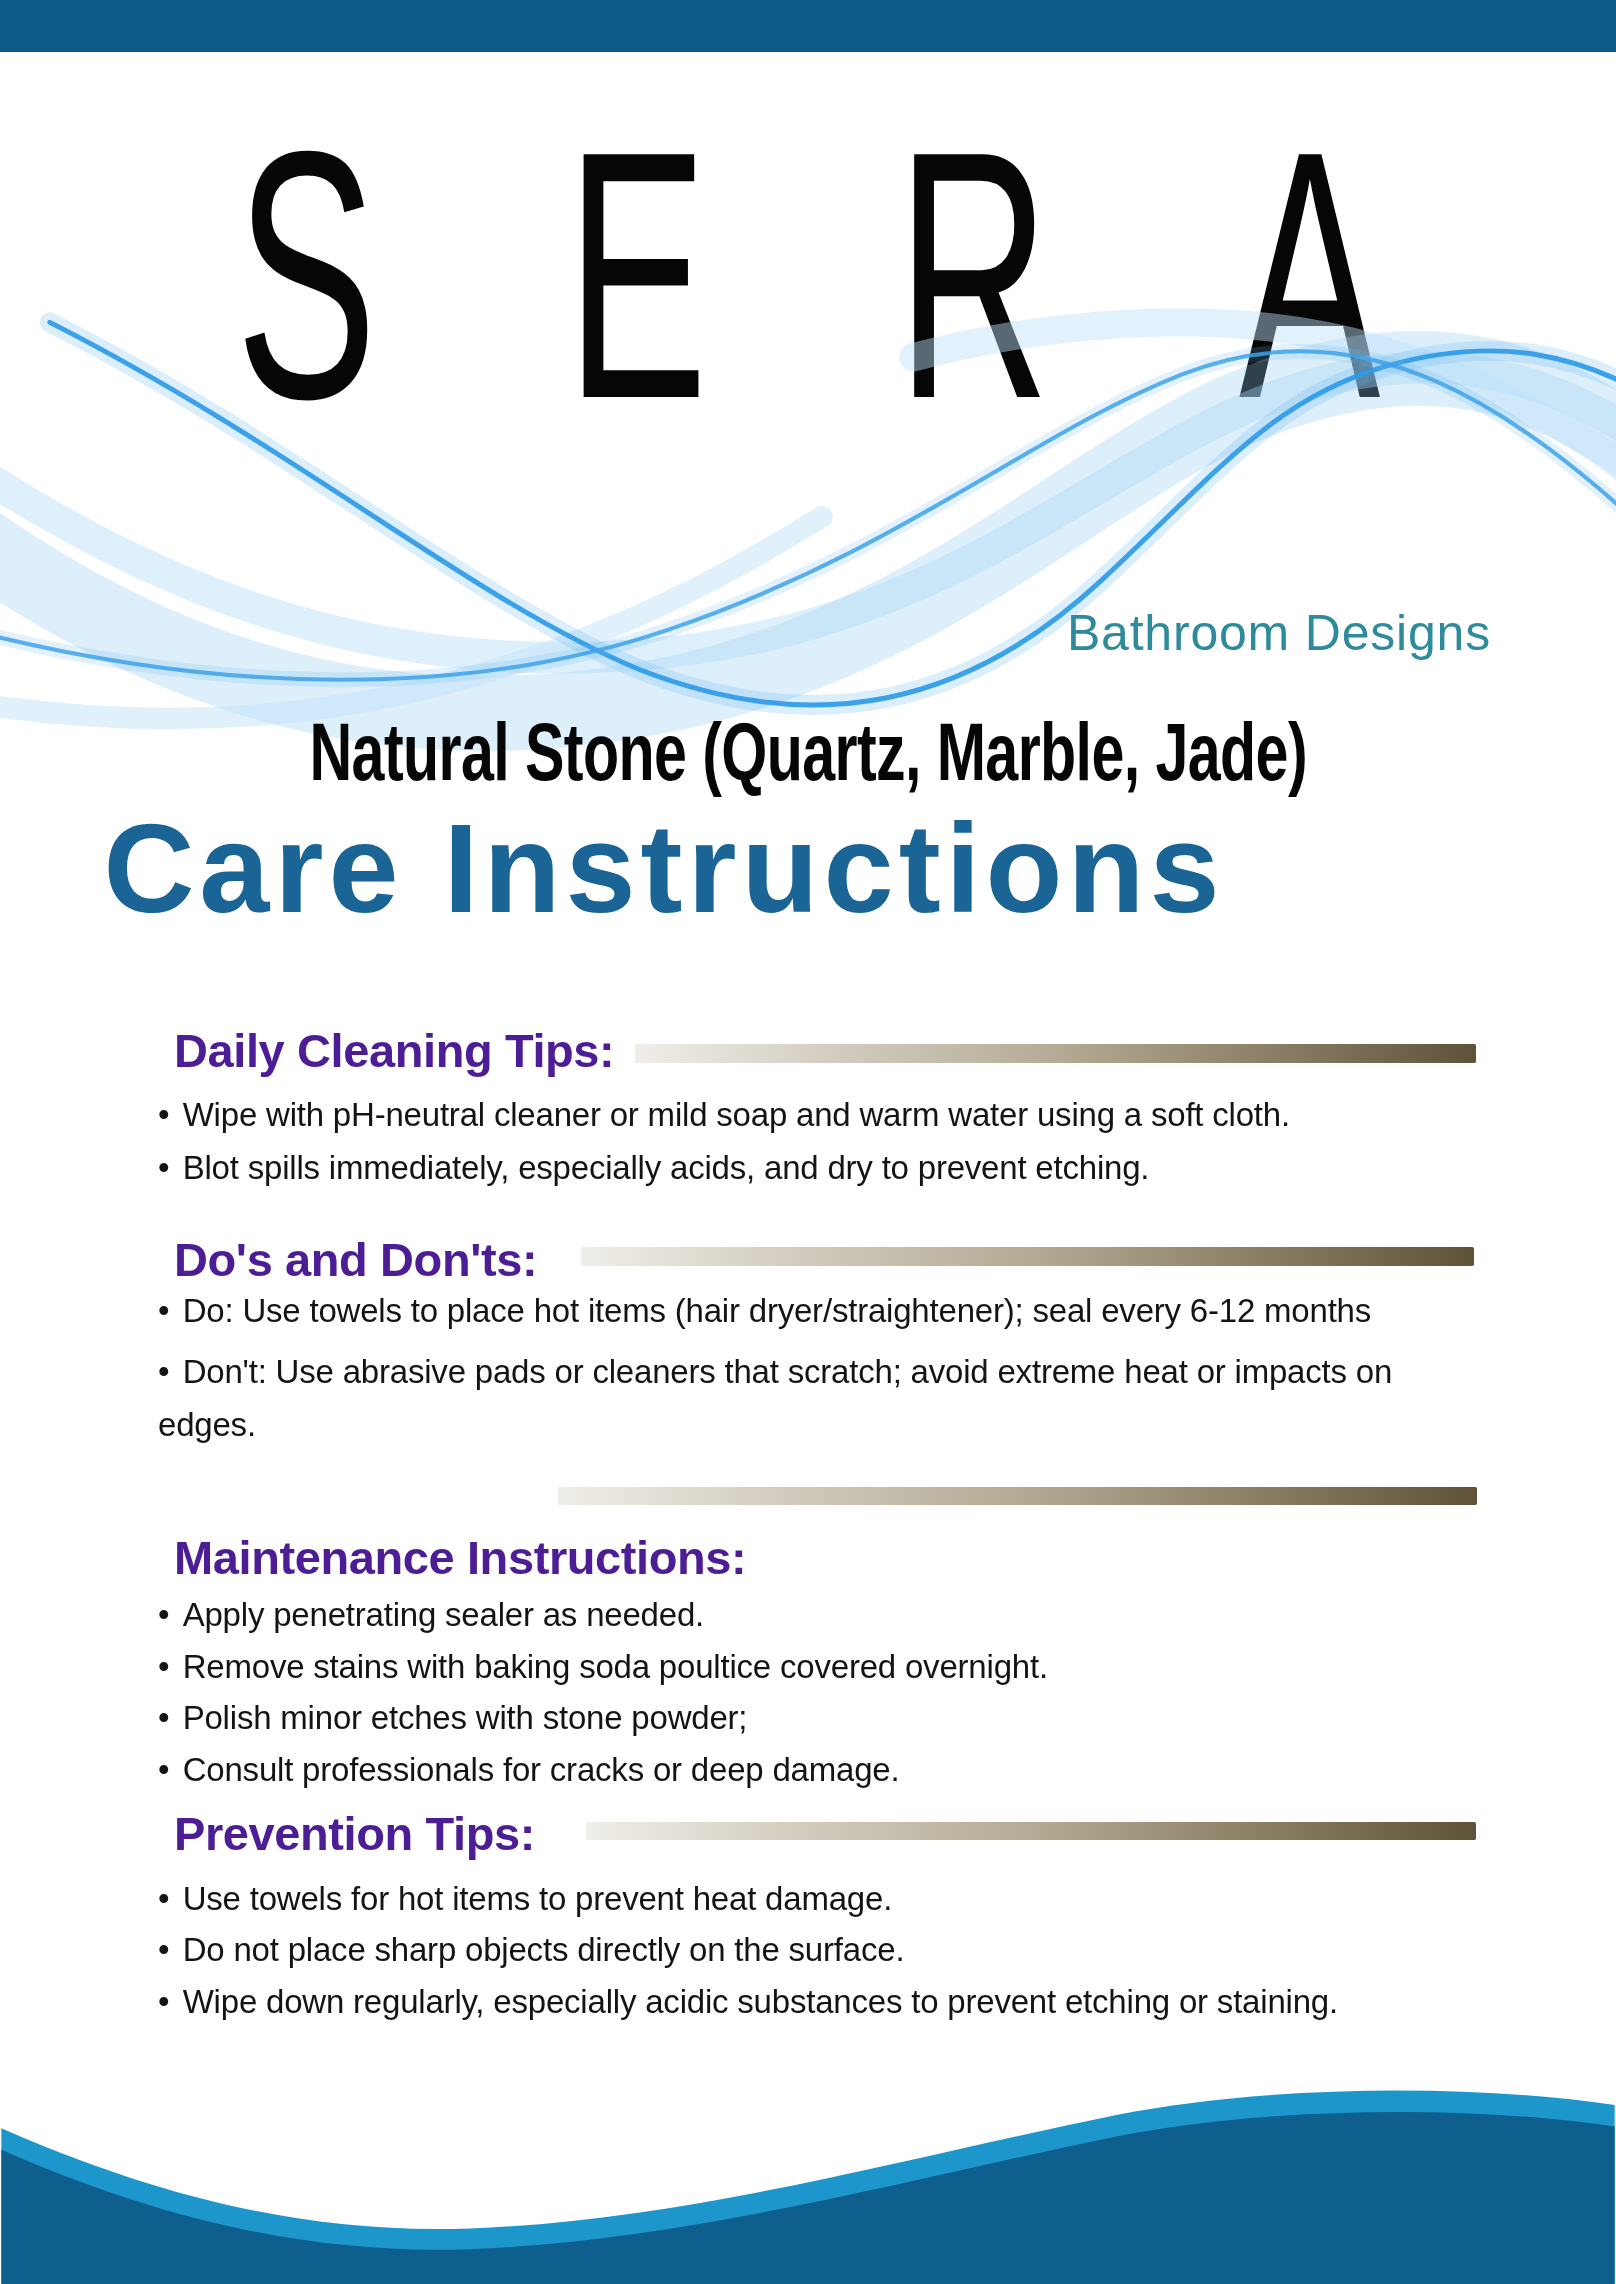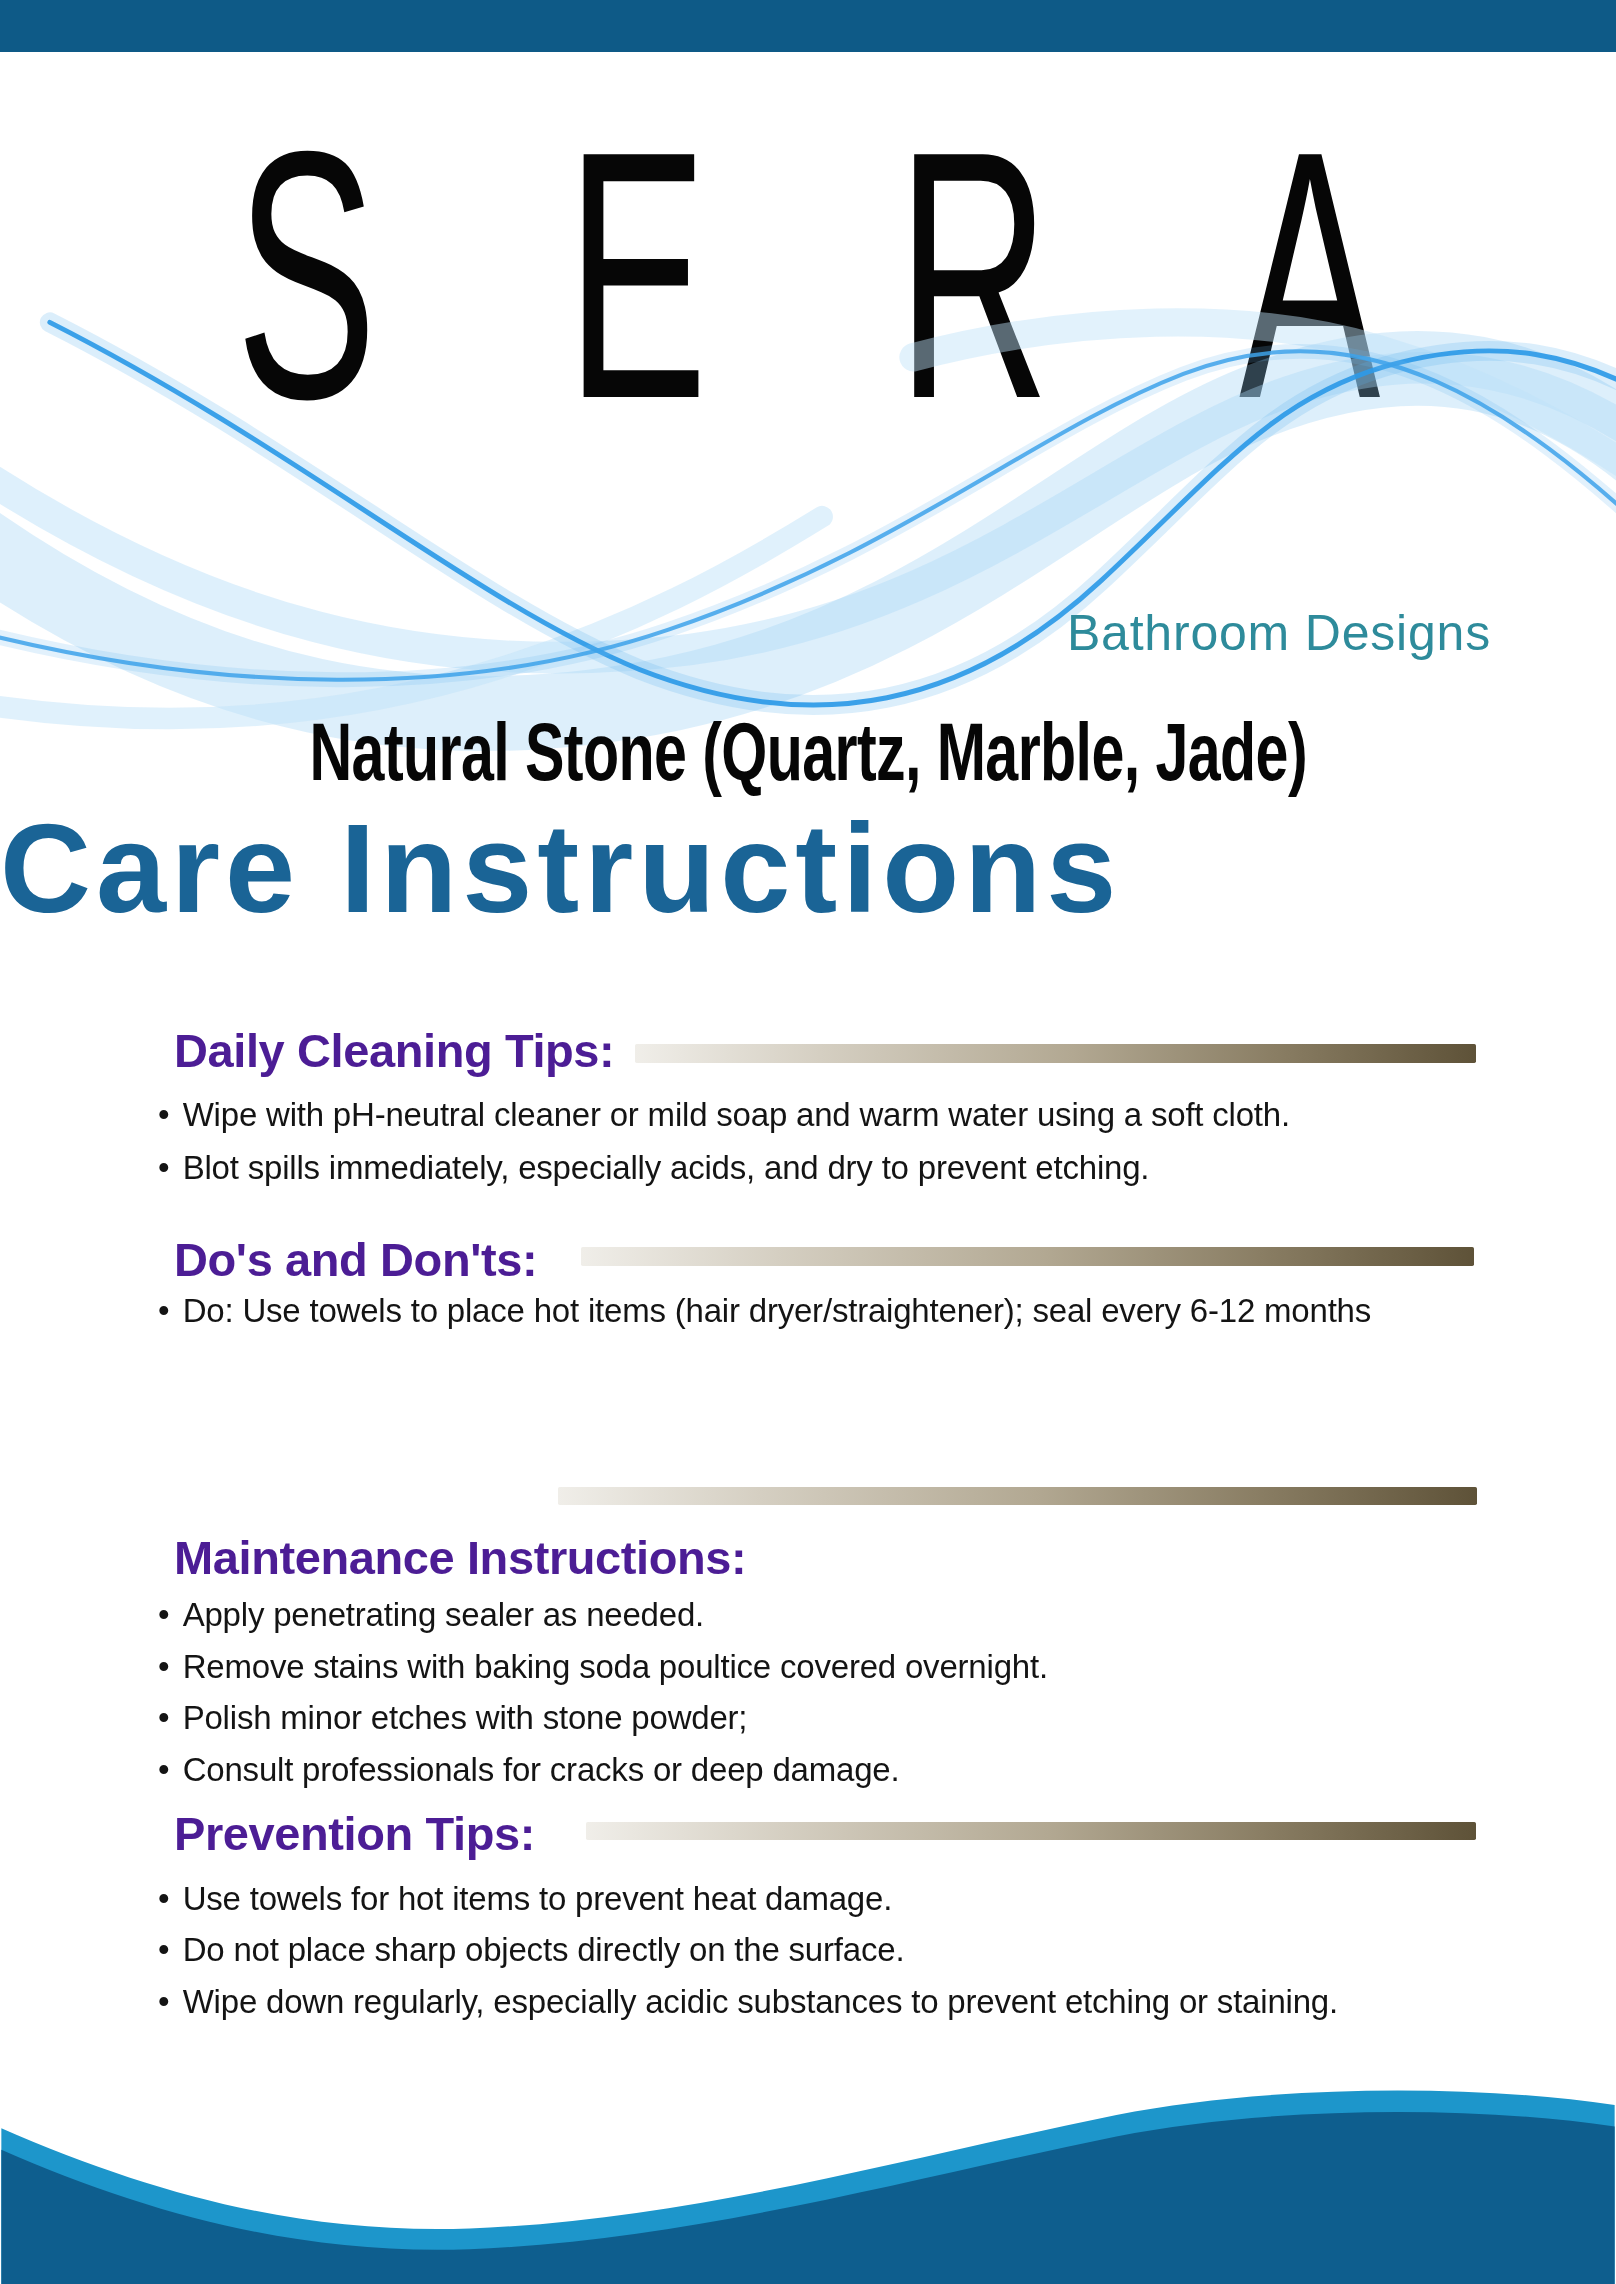"Care Instructions" .main-title { text-align: left -> center }
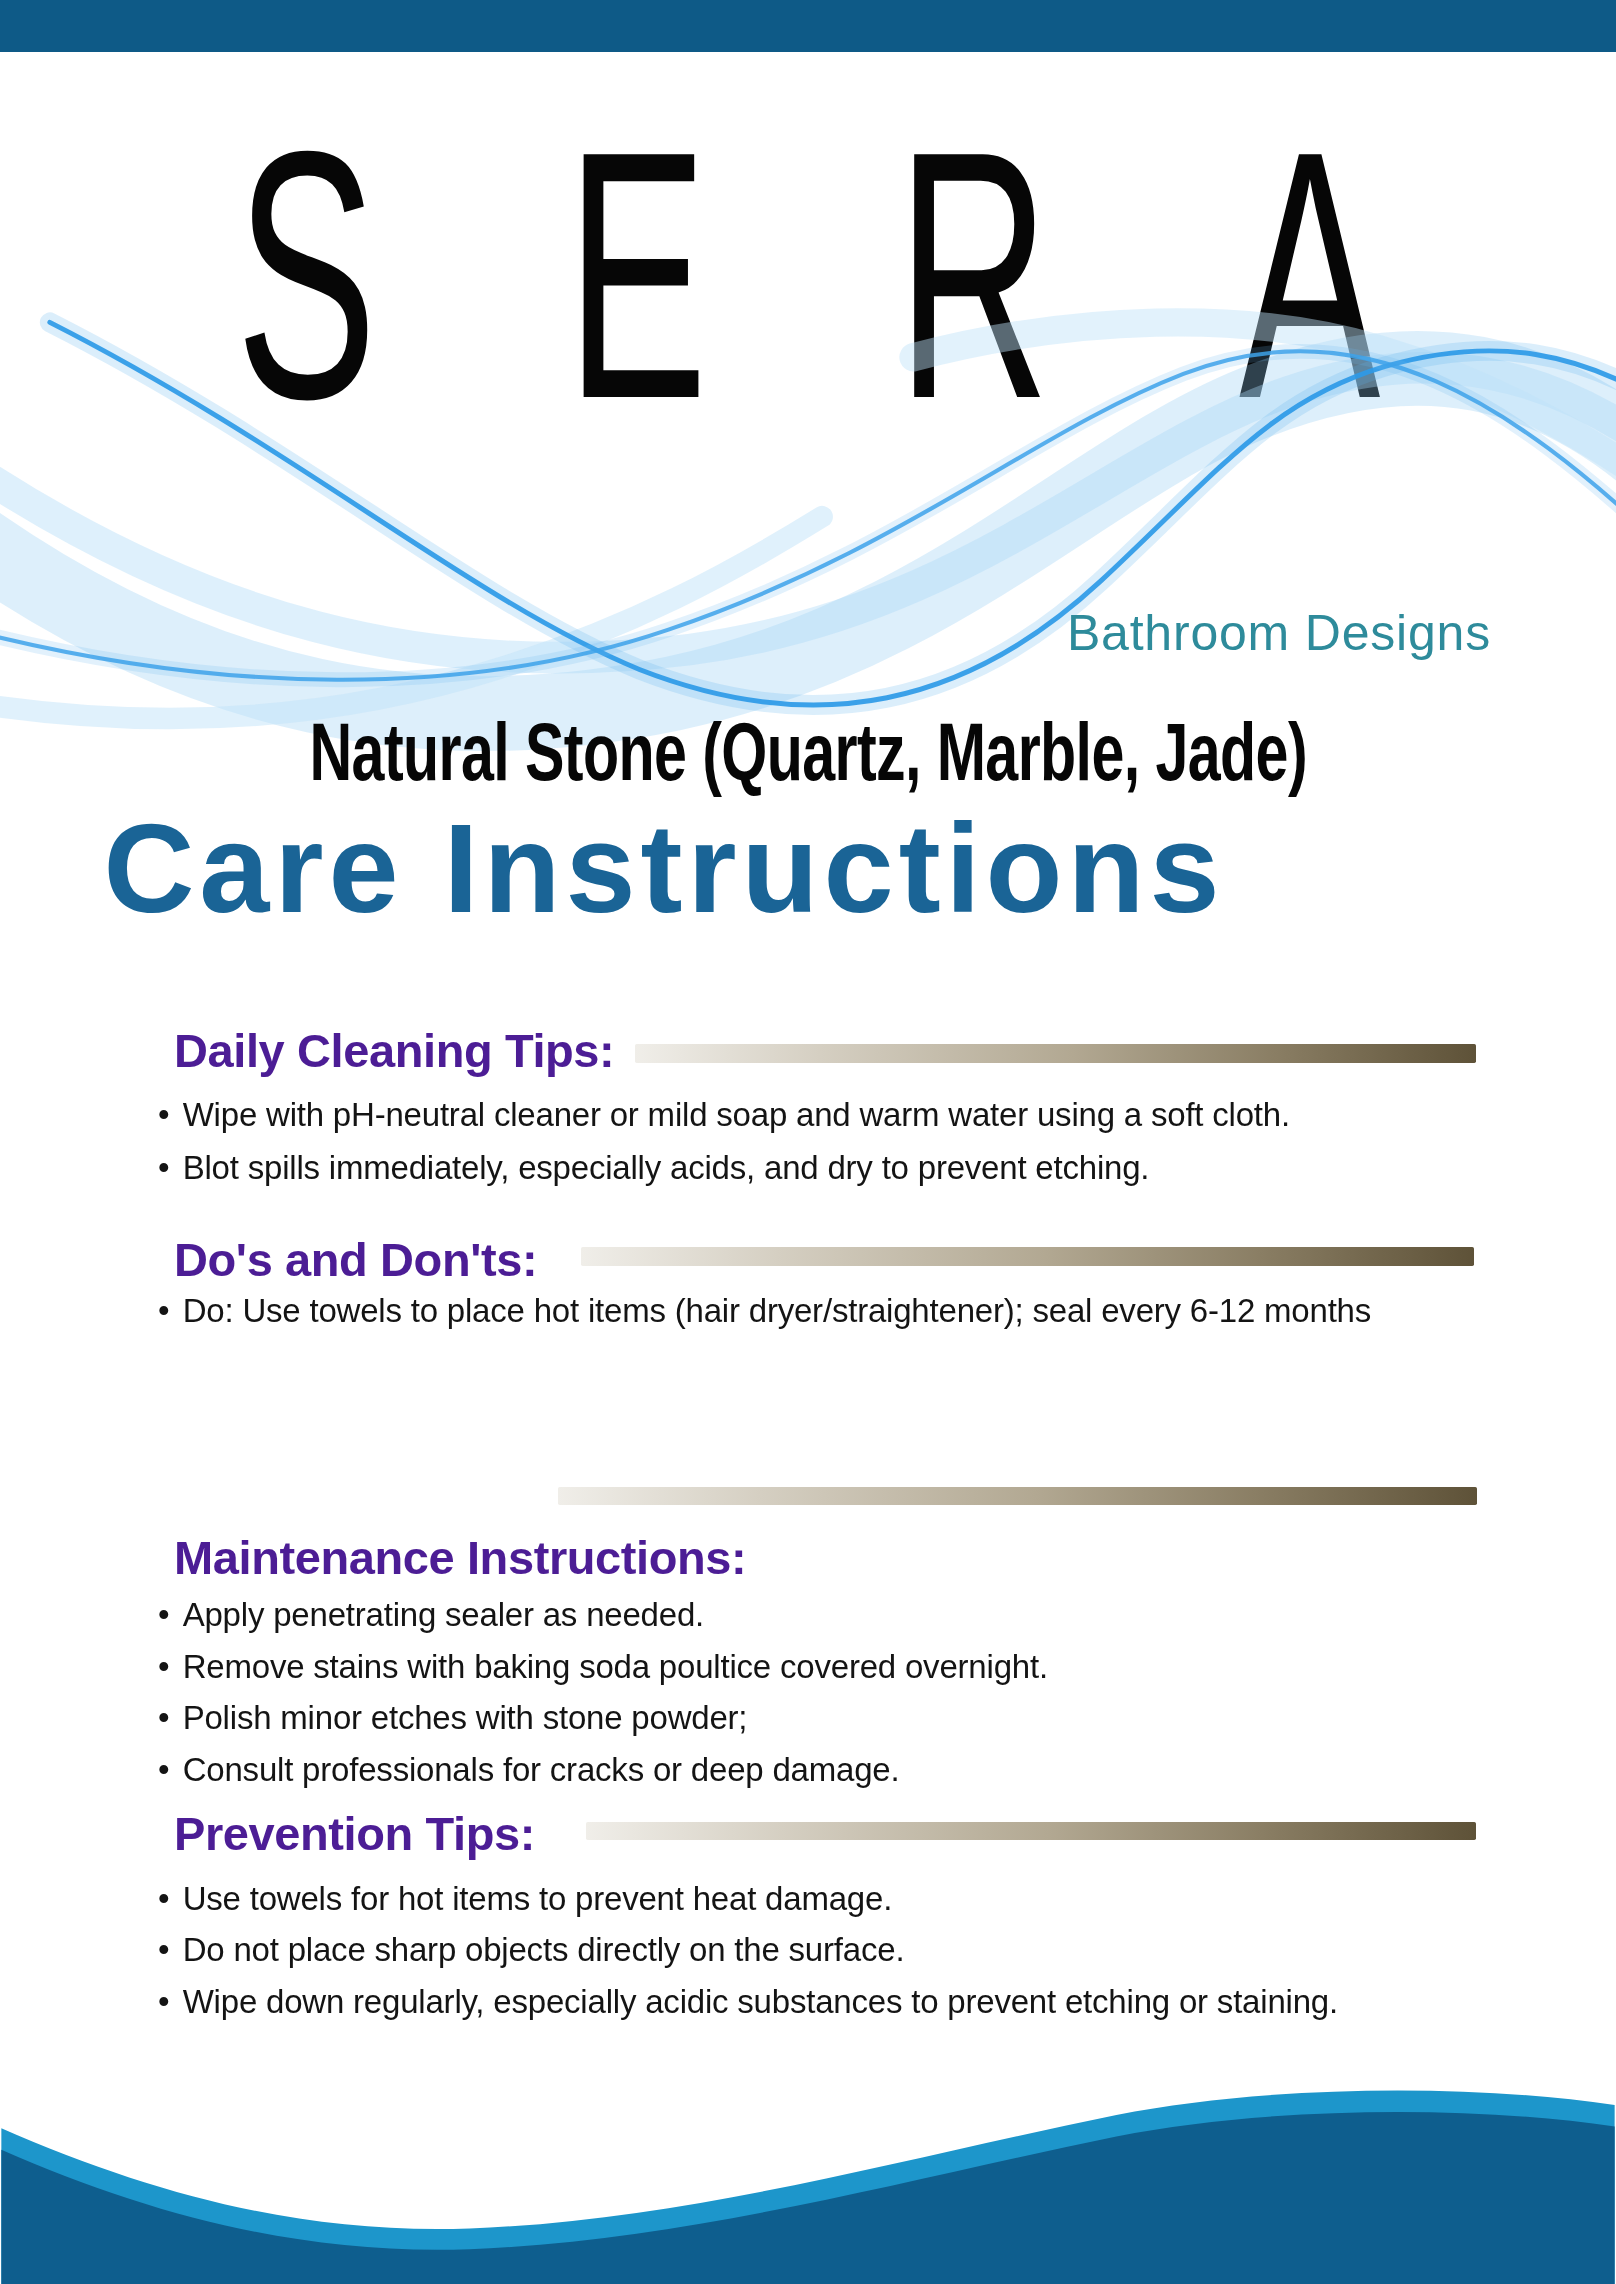"Don't: Use abrasive pads or" div.bullet { html: none -> <div>Don't: Use abrasive pads or cleaners that scratch; avoid extreme heat or impacts on edges.</div> }
